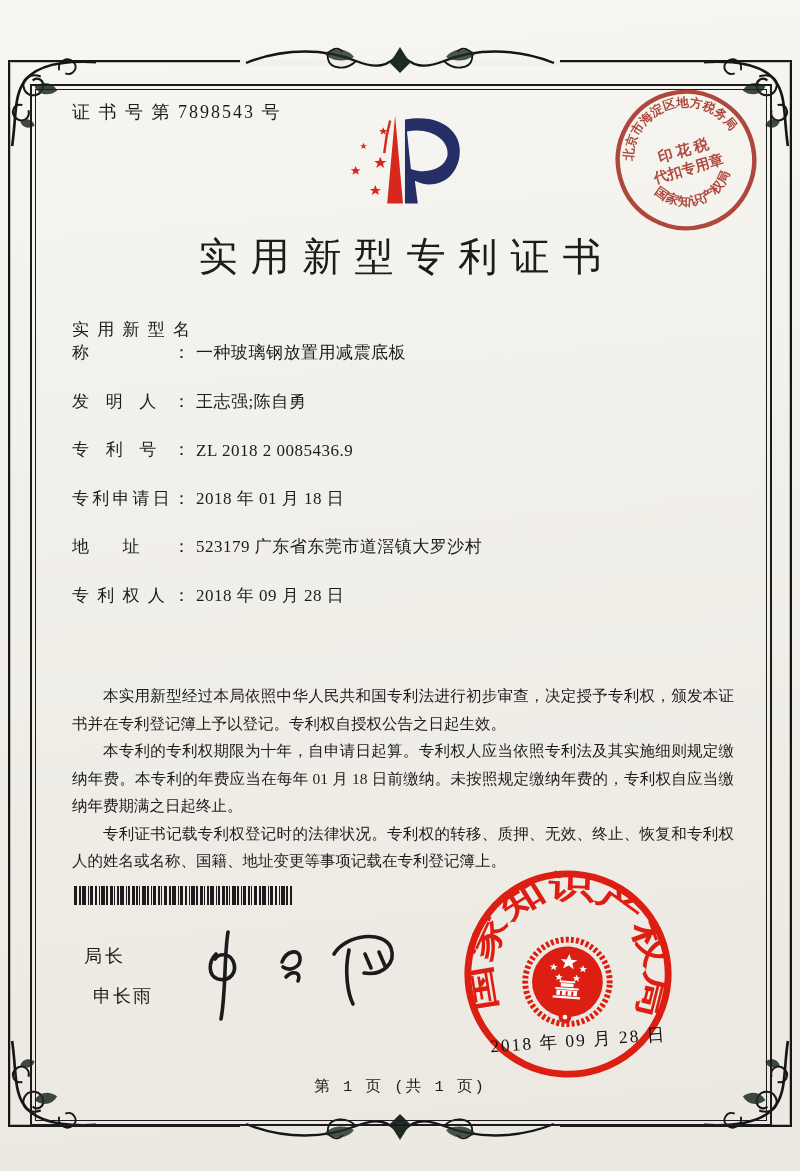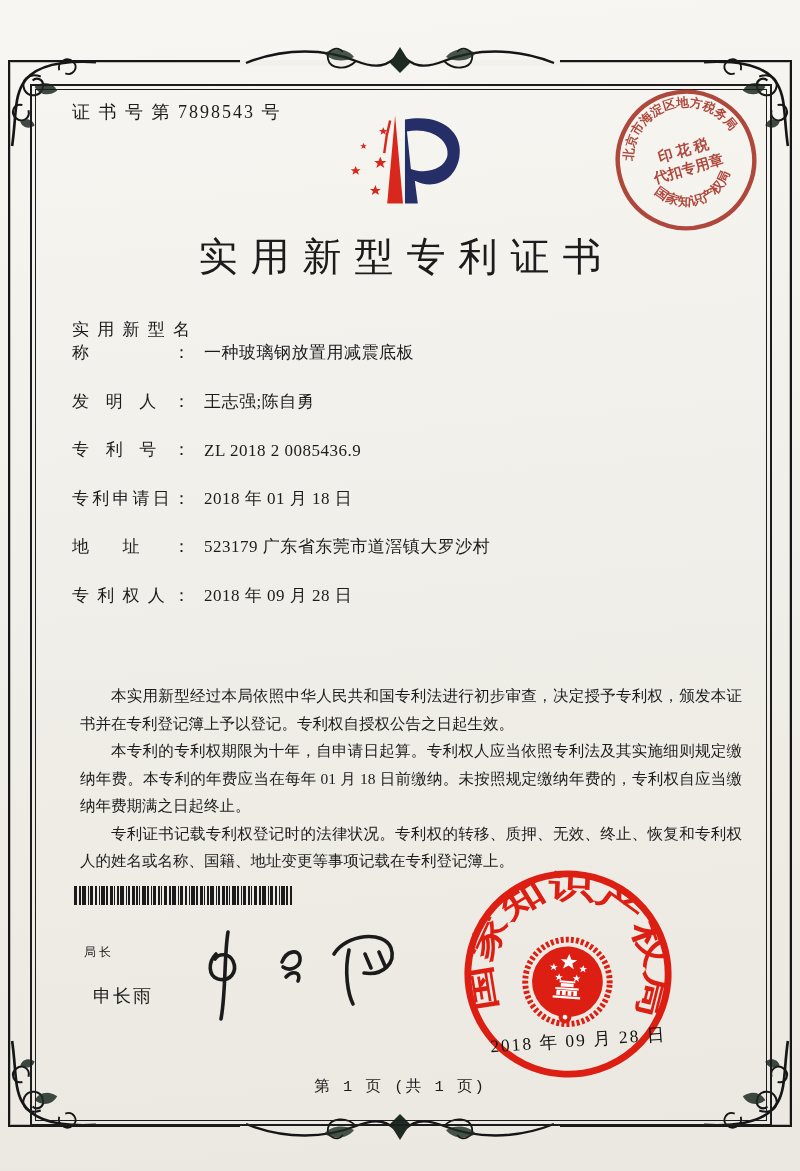"一种玻璃钢放置用减震底板" .field-value { margin-left: 14px -> 6px }
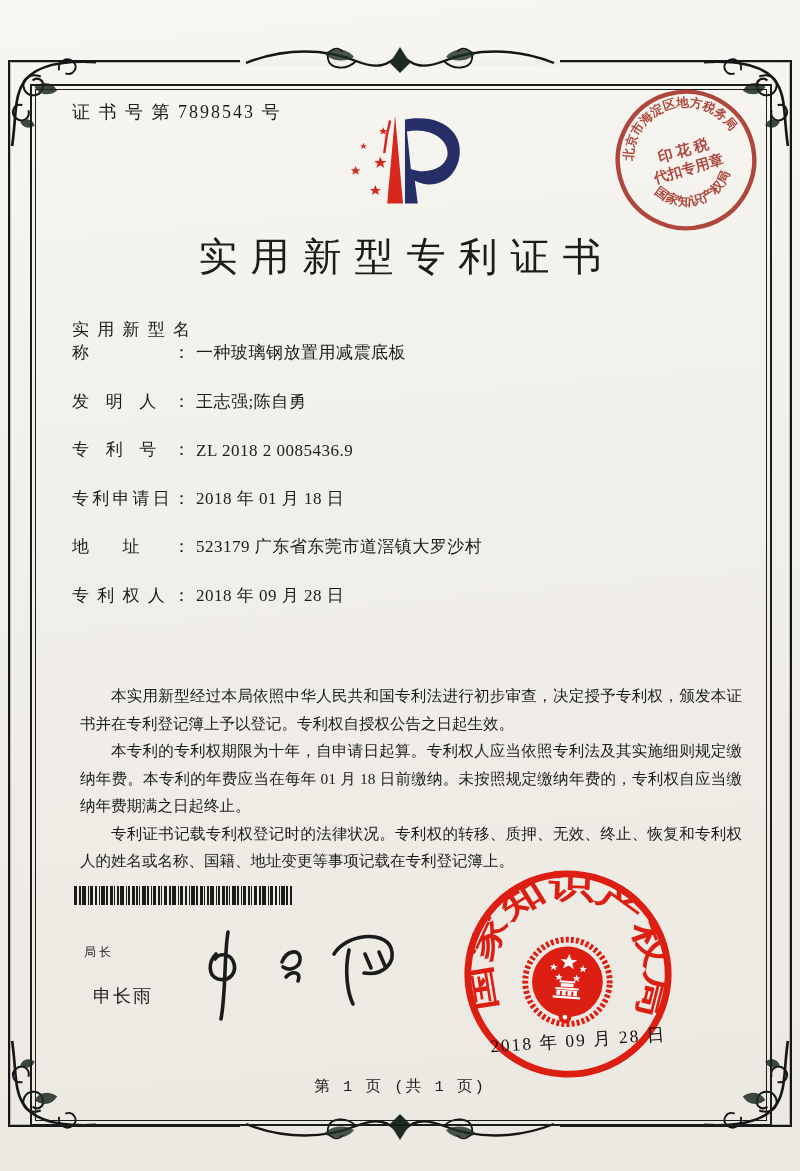"本实用新型经过本局依照中华人民共和国专利法进行初步审查，决定授予专利权，颁发本证" .body-text { left: 80px -> 72px }
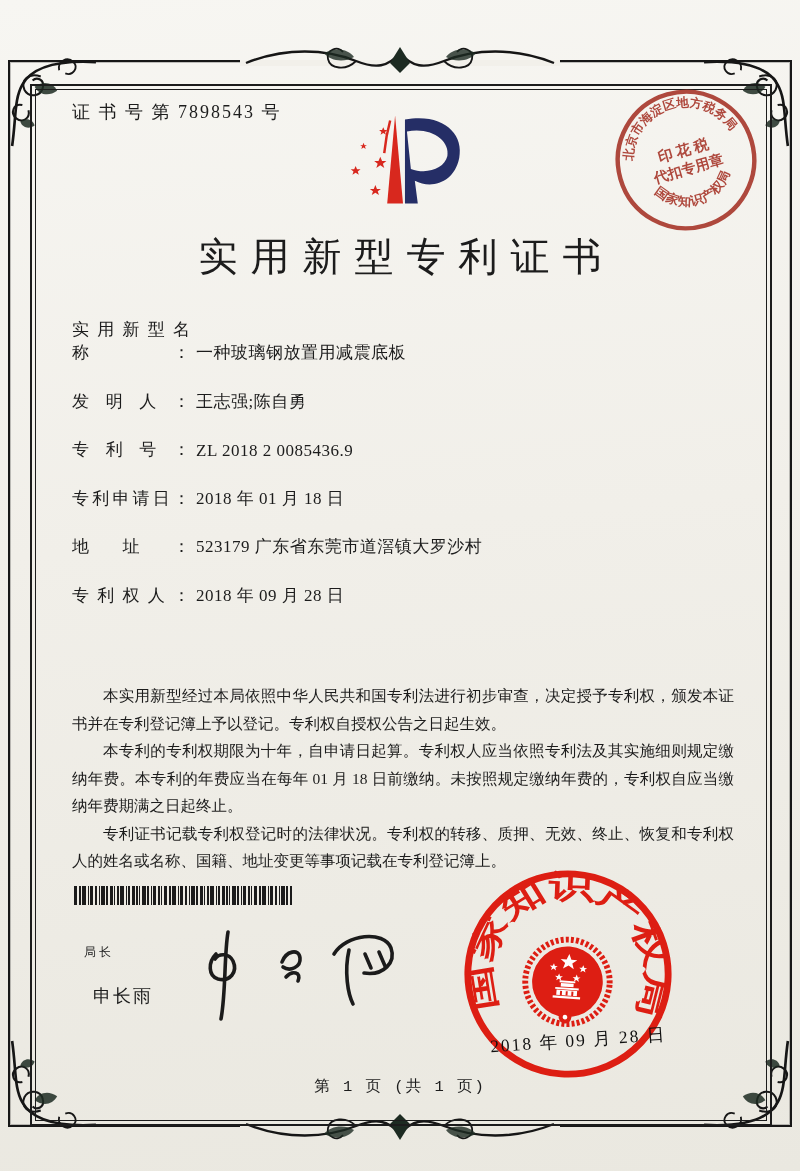"局长" .signer-title { font-size: 12px -> 18px }
